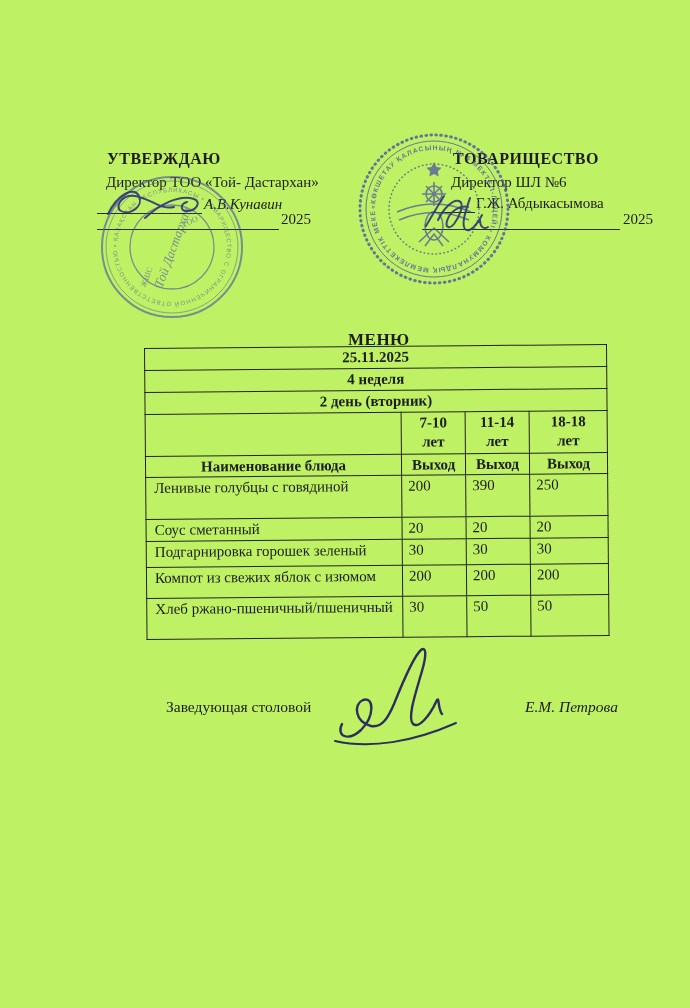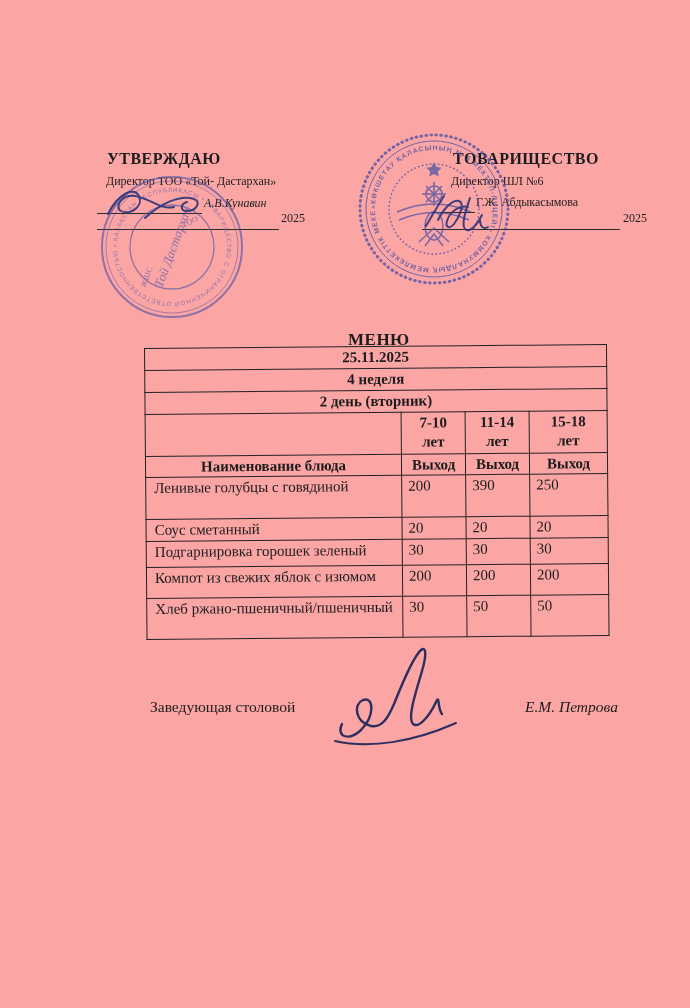"УТВЕРЖДАЮ" .page { background: #fca5a5 -> #bef264 }
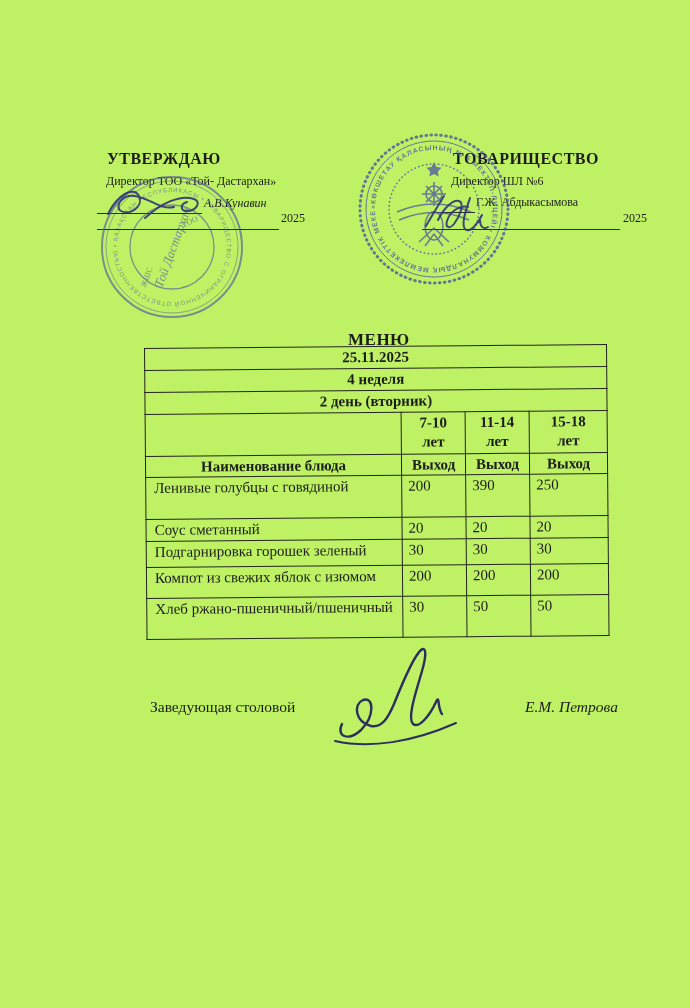"Директор ТОО «Той- Дастархан»" .t15 { font-size: 12px -> 15px }
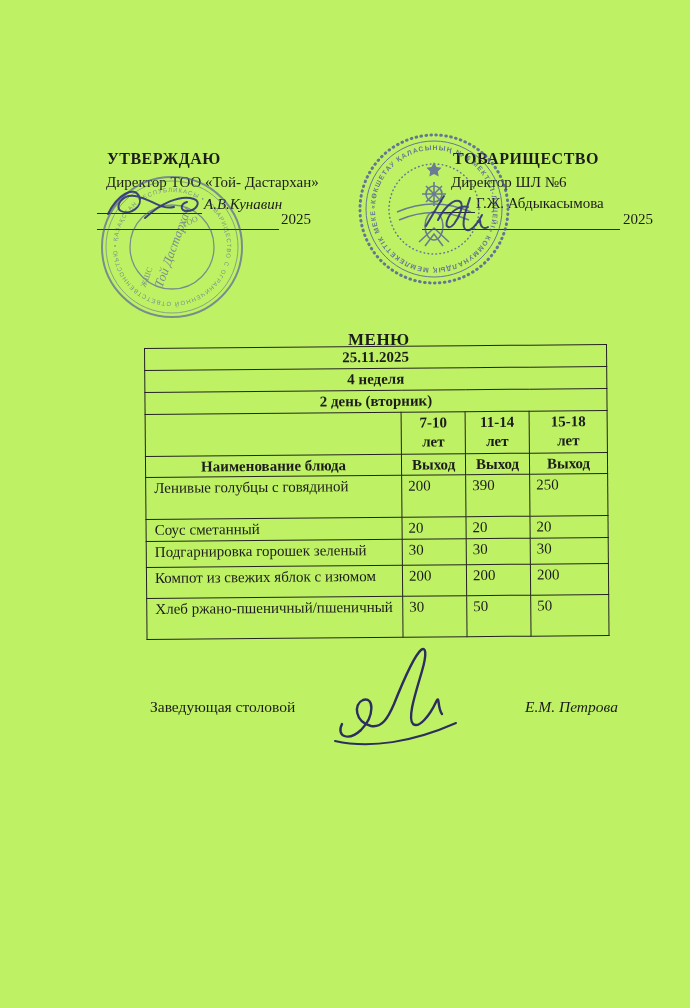"15-18" div { text: 15-18 -> 18-18 }
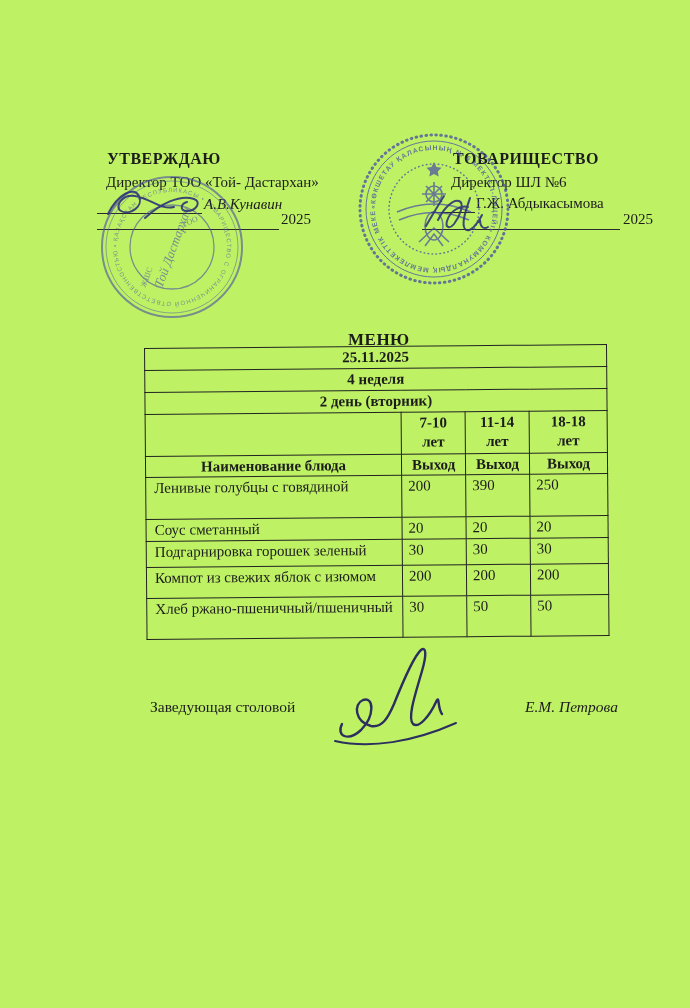"Заведующая столовой" div.abs { left: 150px -> 166px }
